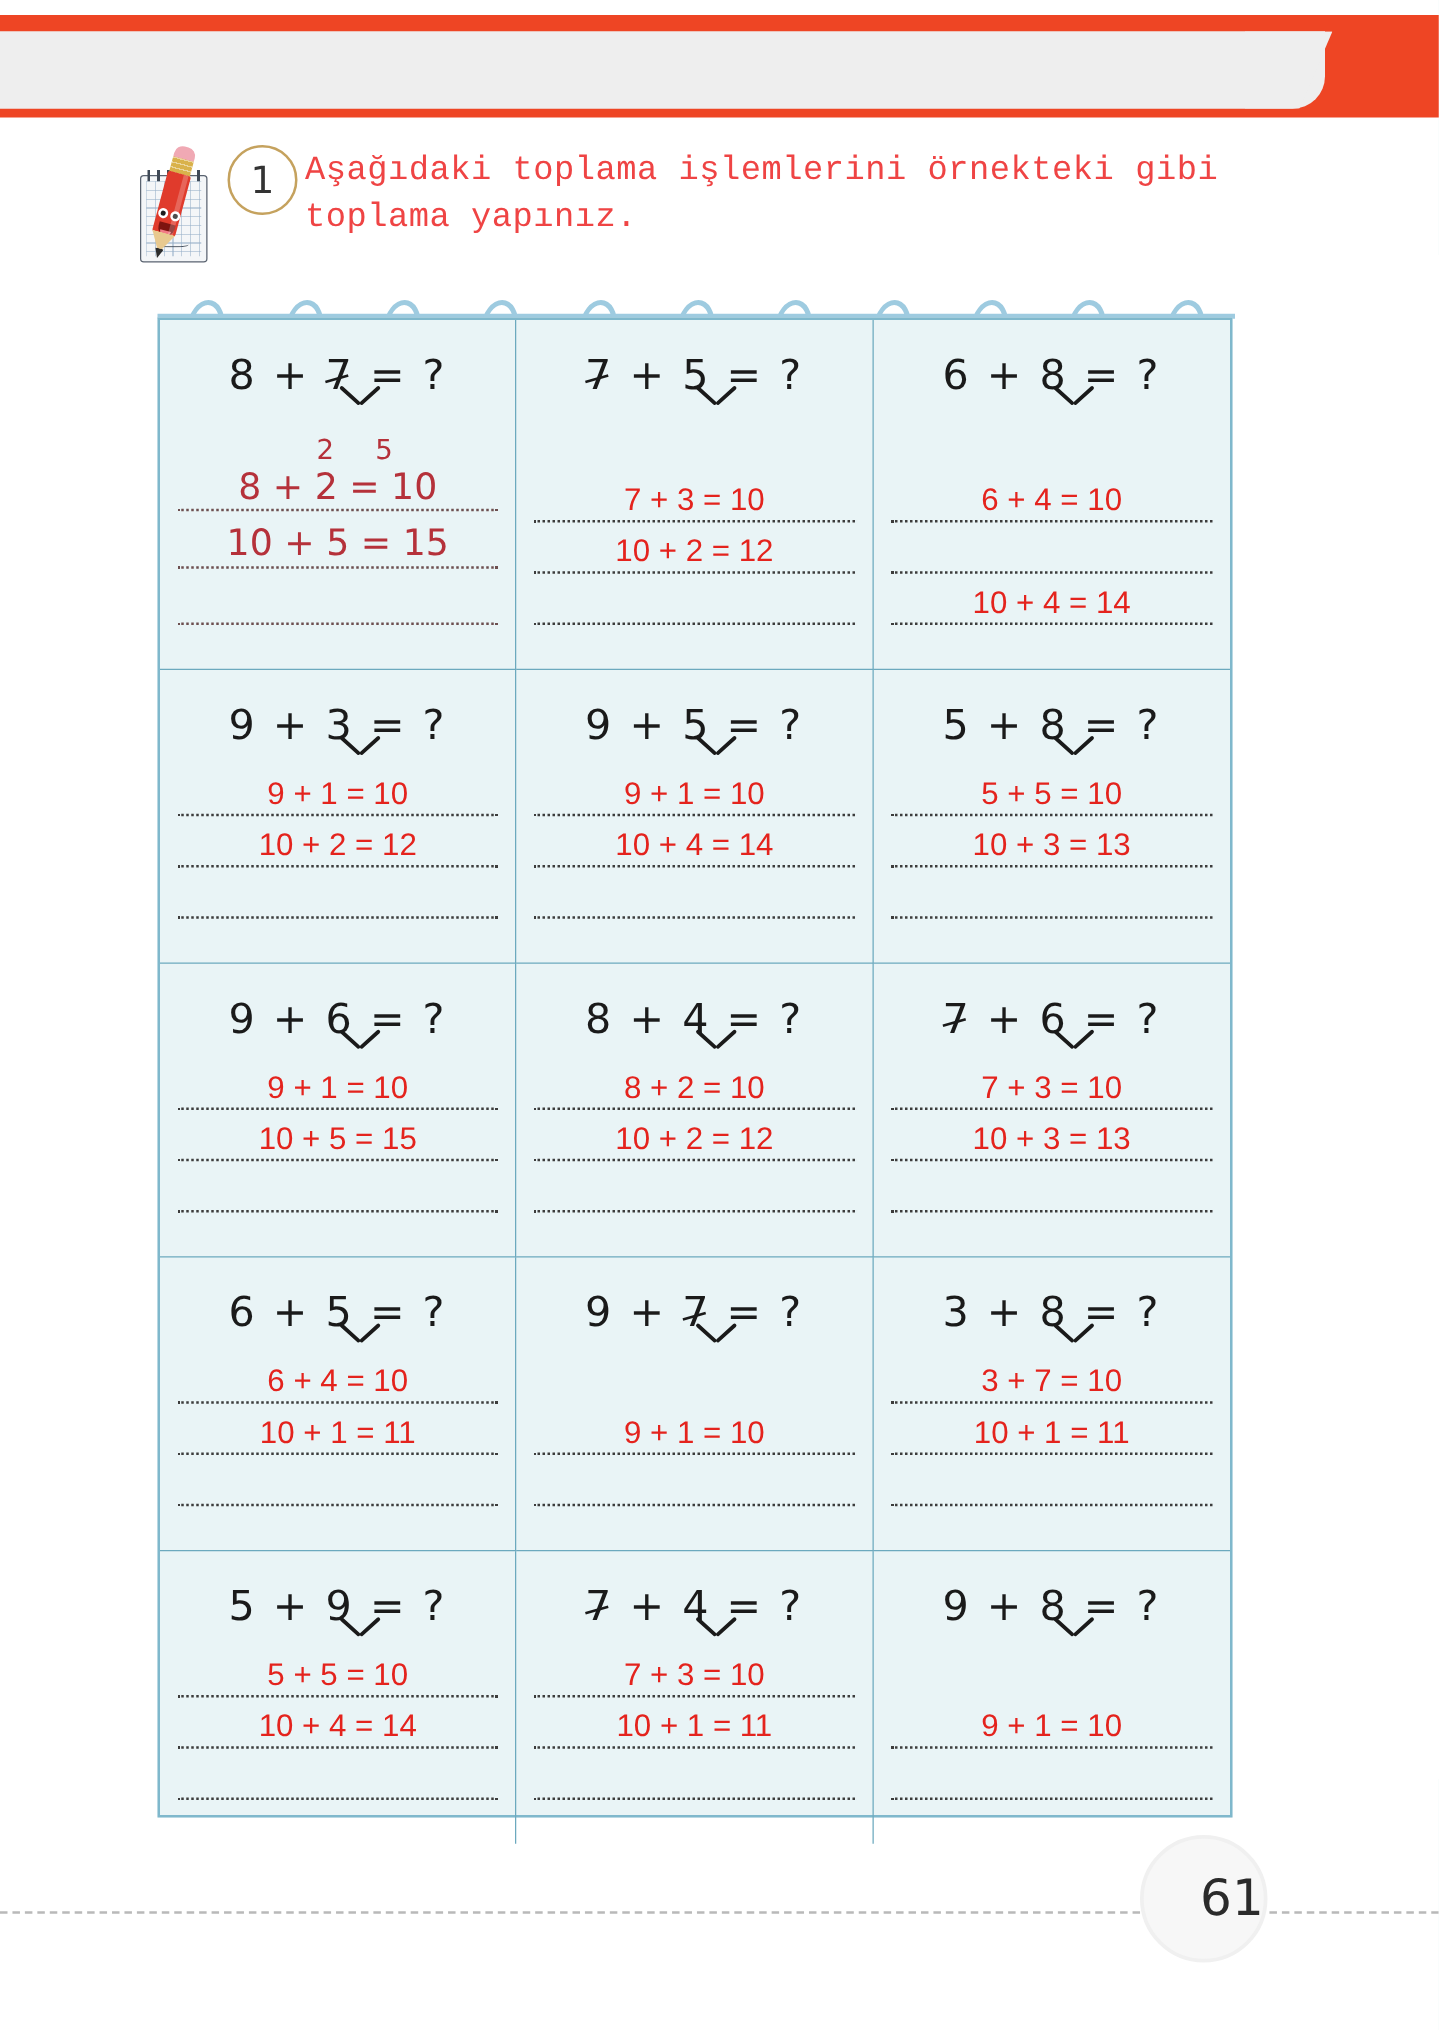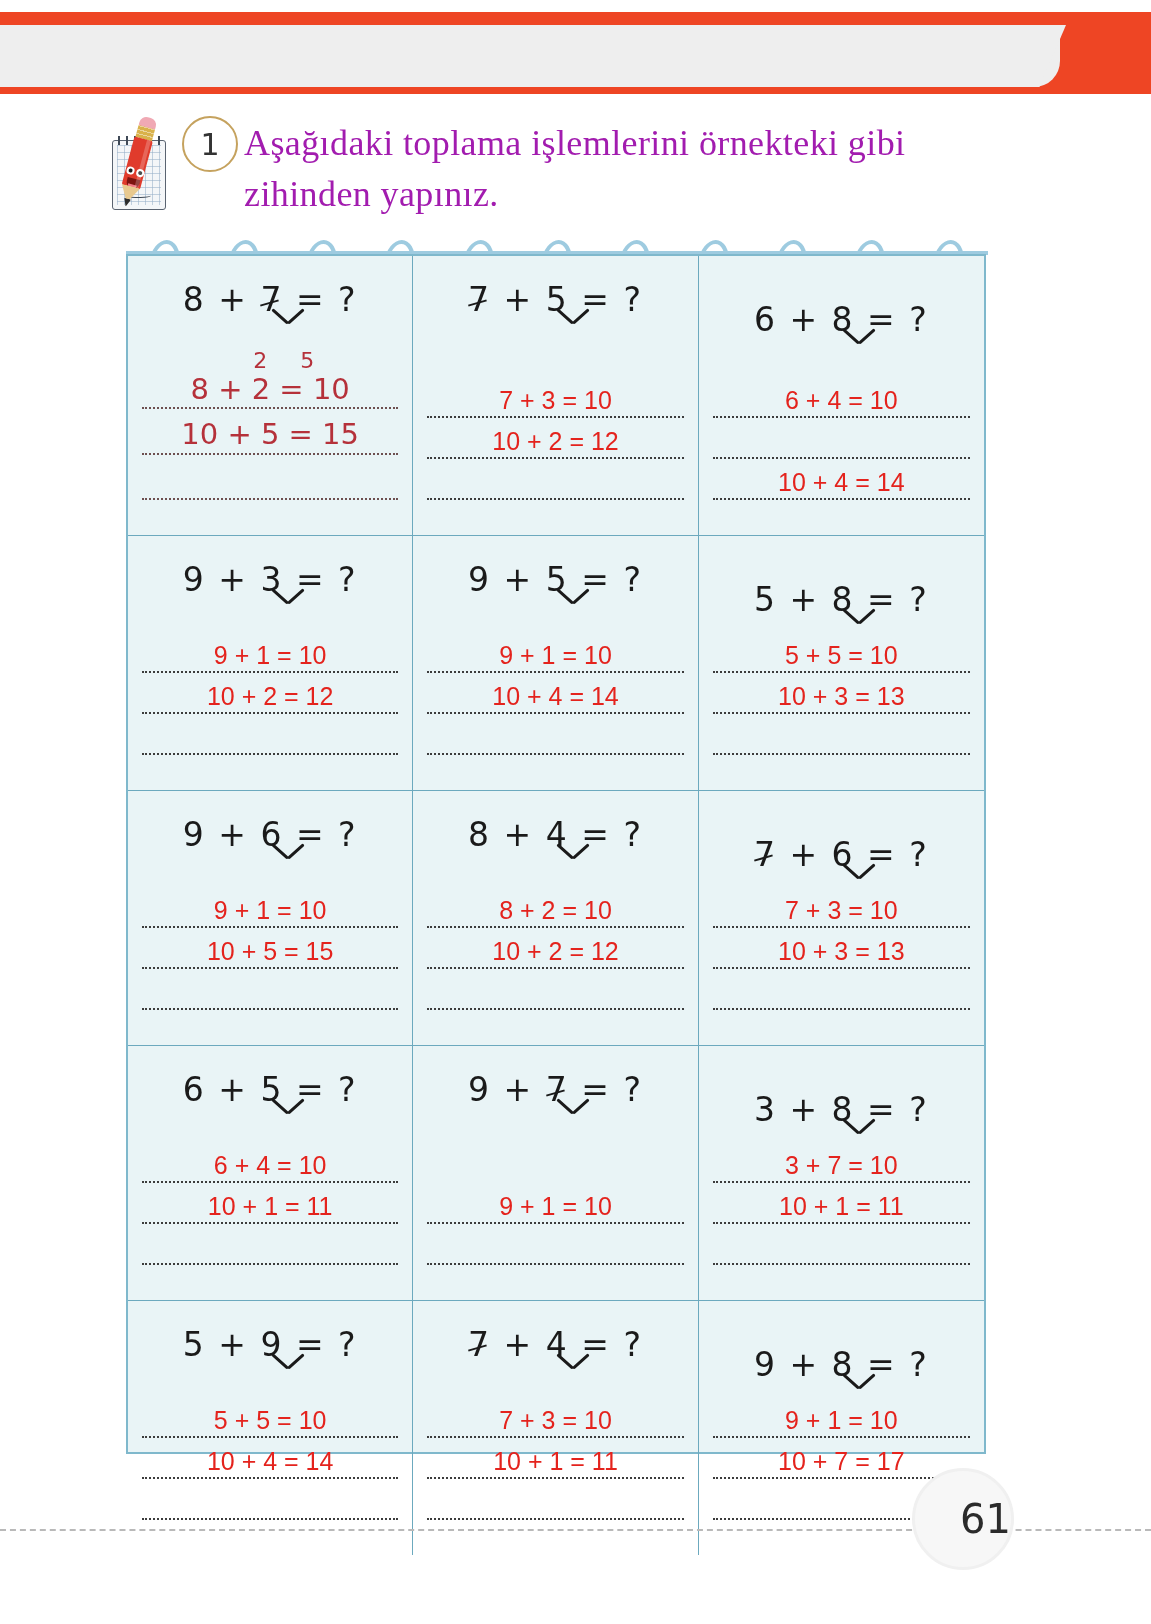"Aşağıdaki toplama işlemlerini örnekteki" .instruction-text { color: #a21caf -> #ef4444; font-family: Liberation Serif, serif -> Liberation Mono, monospace; font-size: 36px -> 27px }
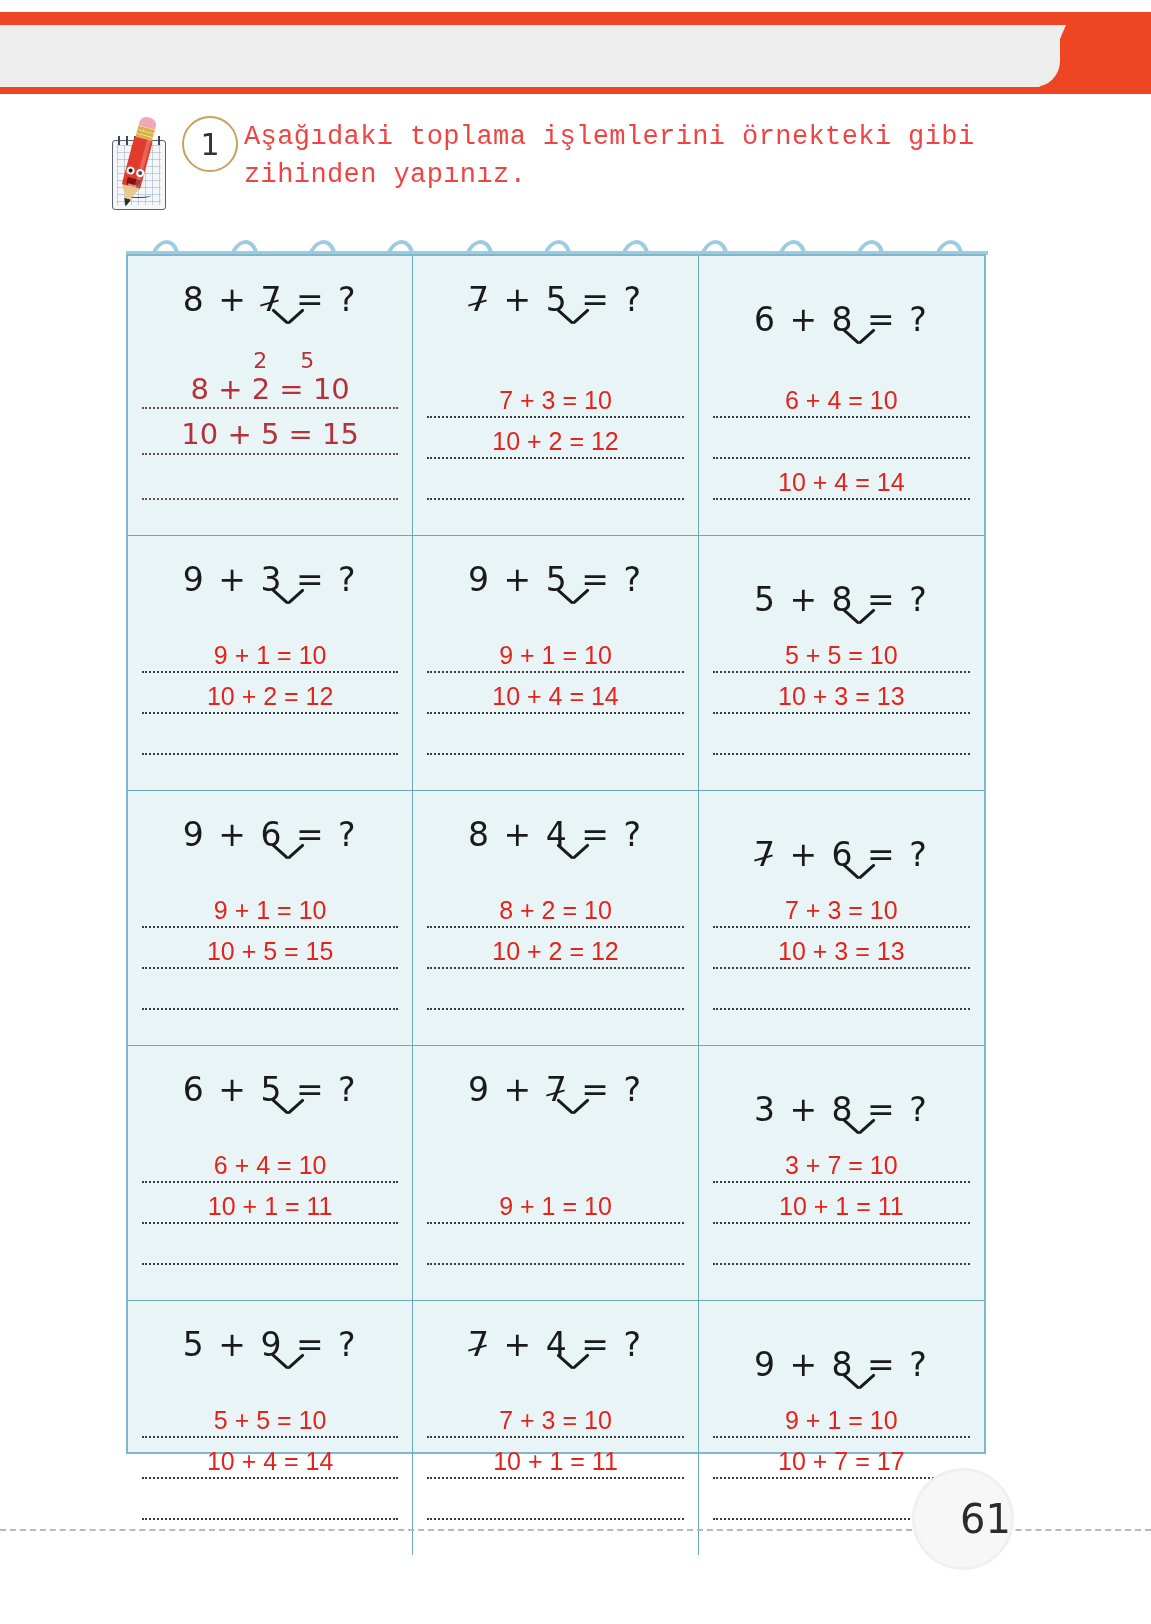"zihinden yapınız." div { text: zihinden -> toplama }
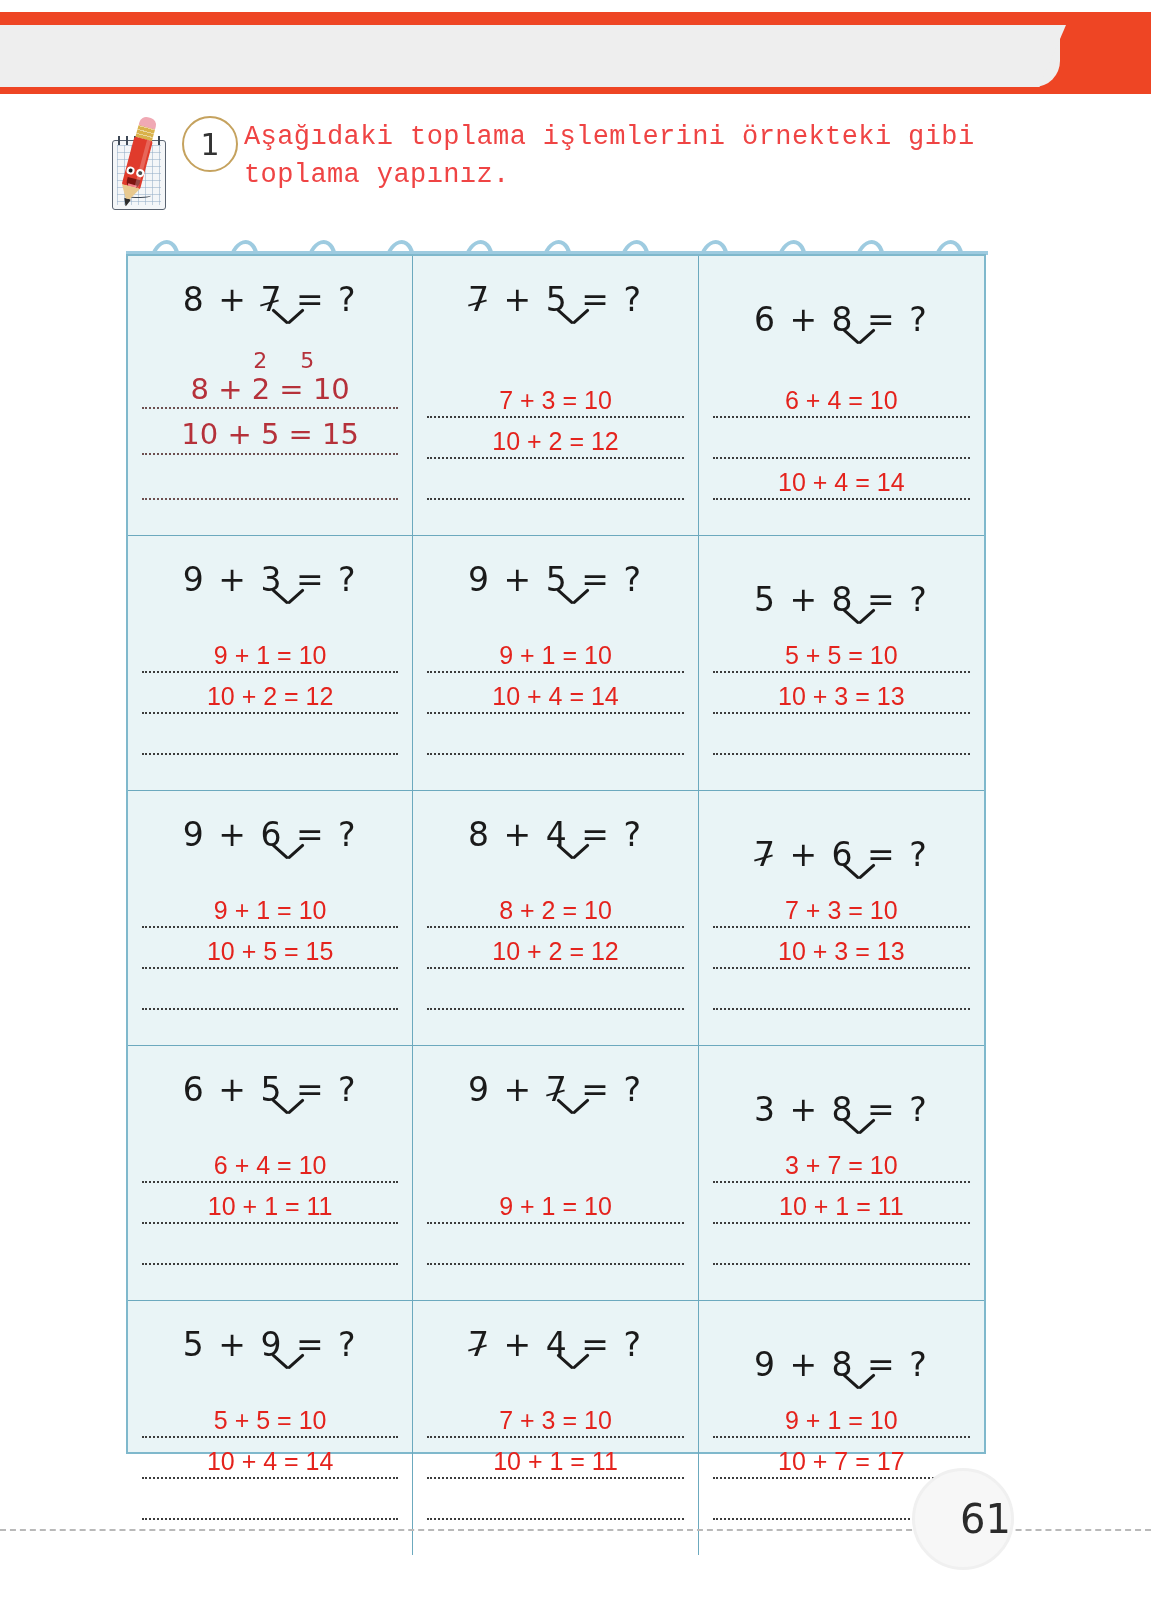"6 + 8 = ?" .cell:nth-child(3n) { margin-top: 20px -> none }
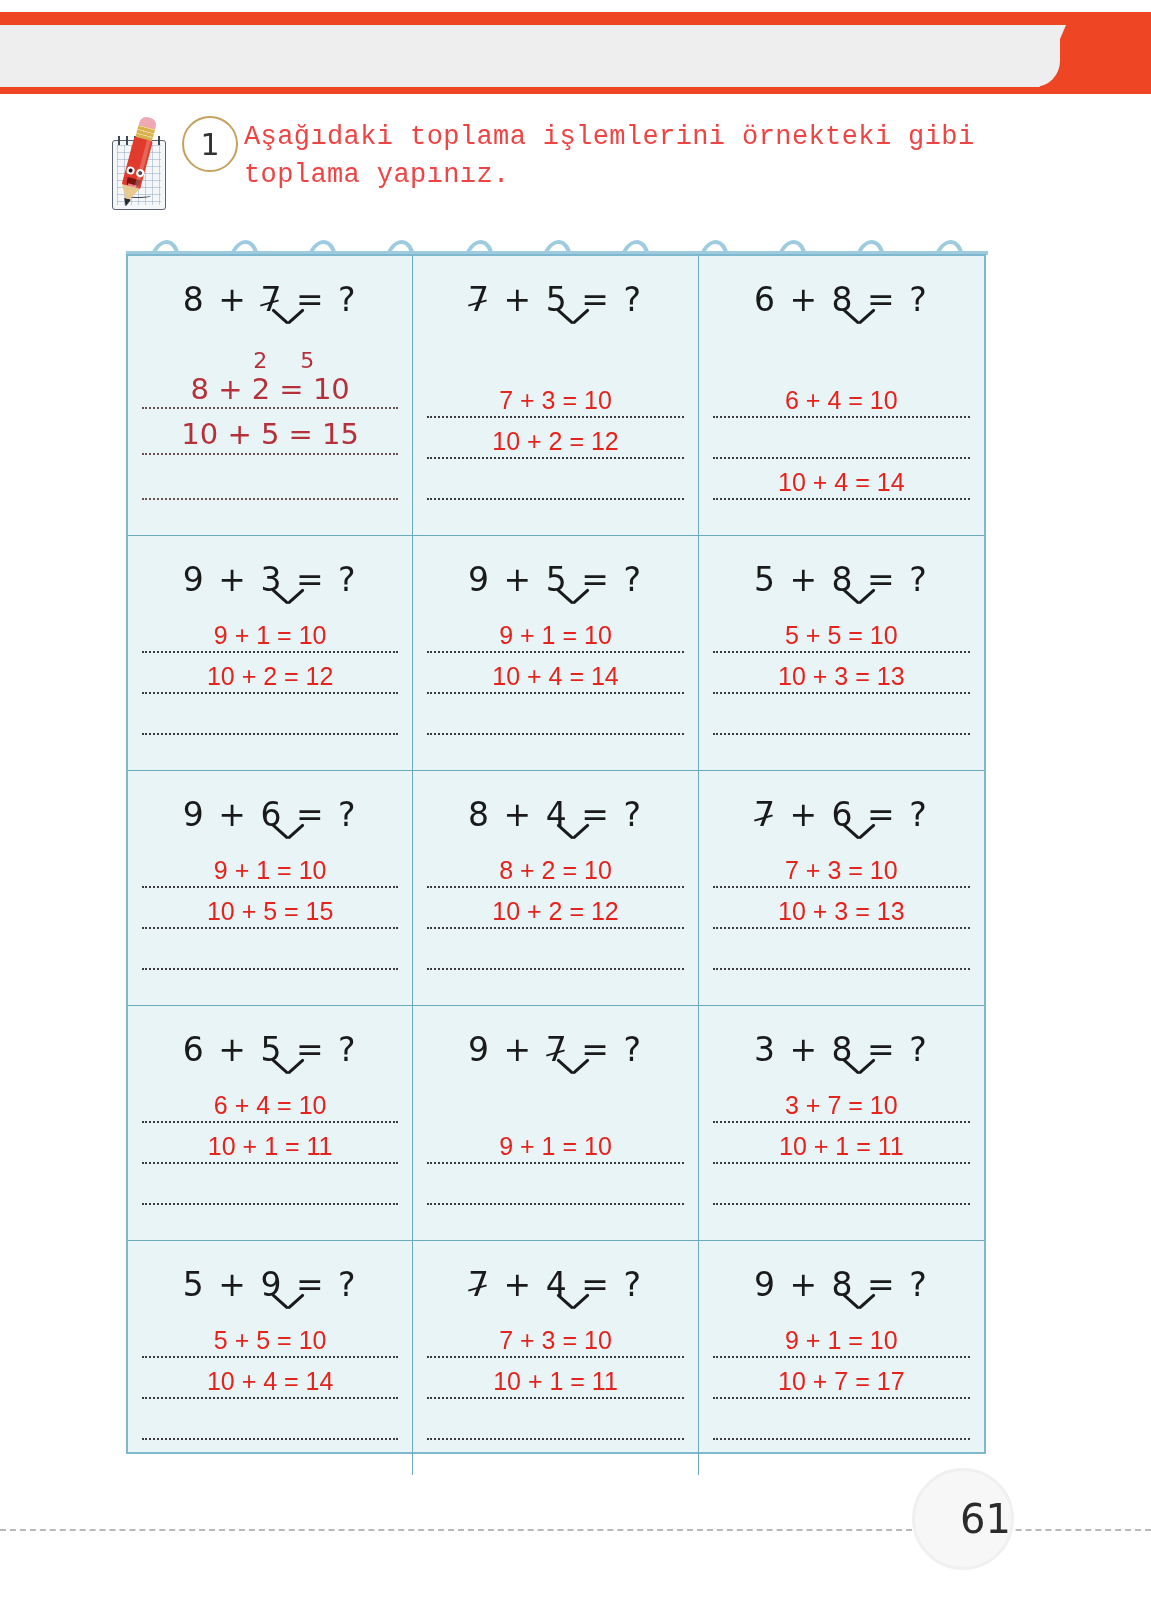"10 + 7 = 17" div.ans-line { html: <div>10 + 7 = 17</div> -> none }
